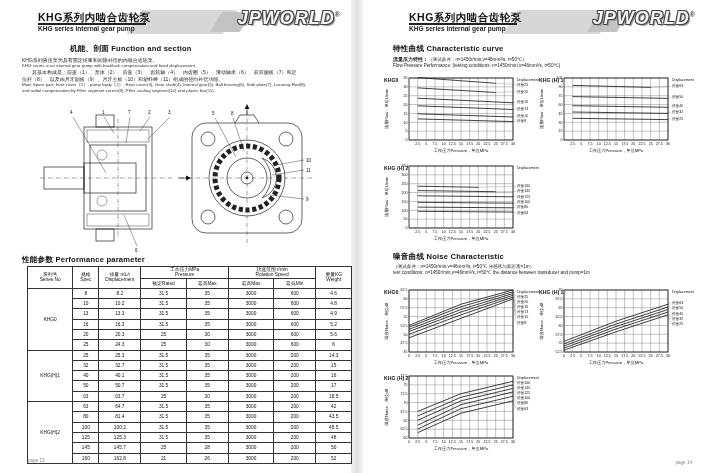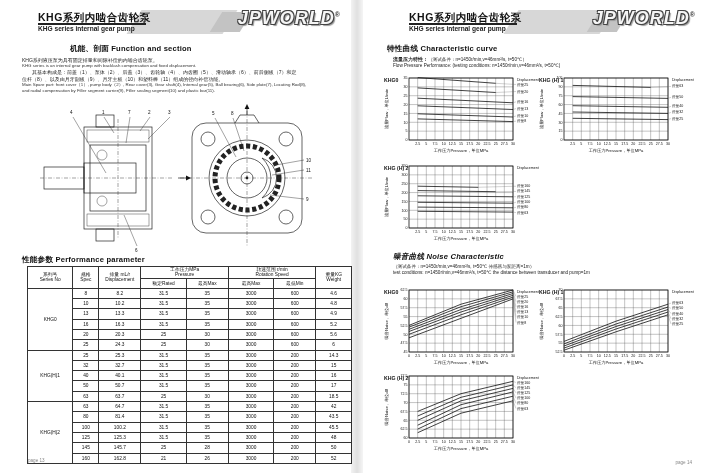"特性曲线 Characteristic curve" div.sec-h { left: 32px -> 38px }
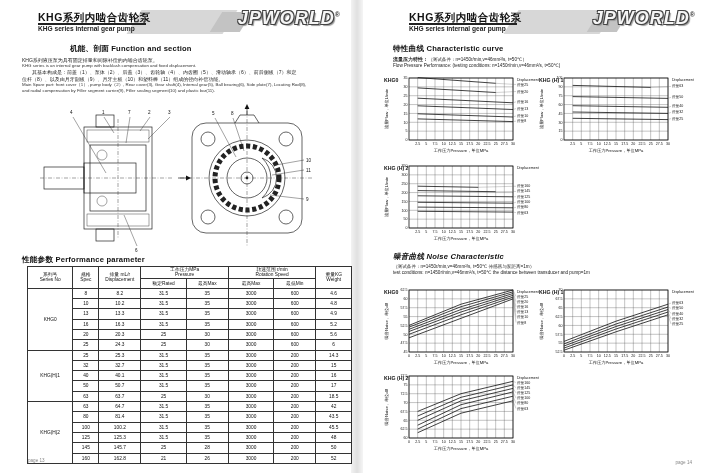"噪音曲线 Noise Characteristic" div.sec-h { font-style: italic -> none }
